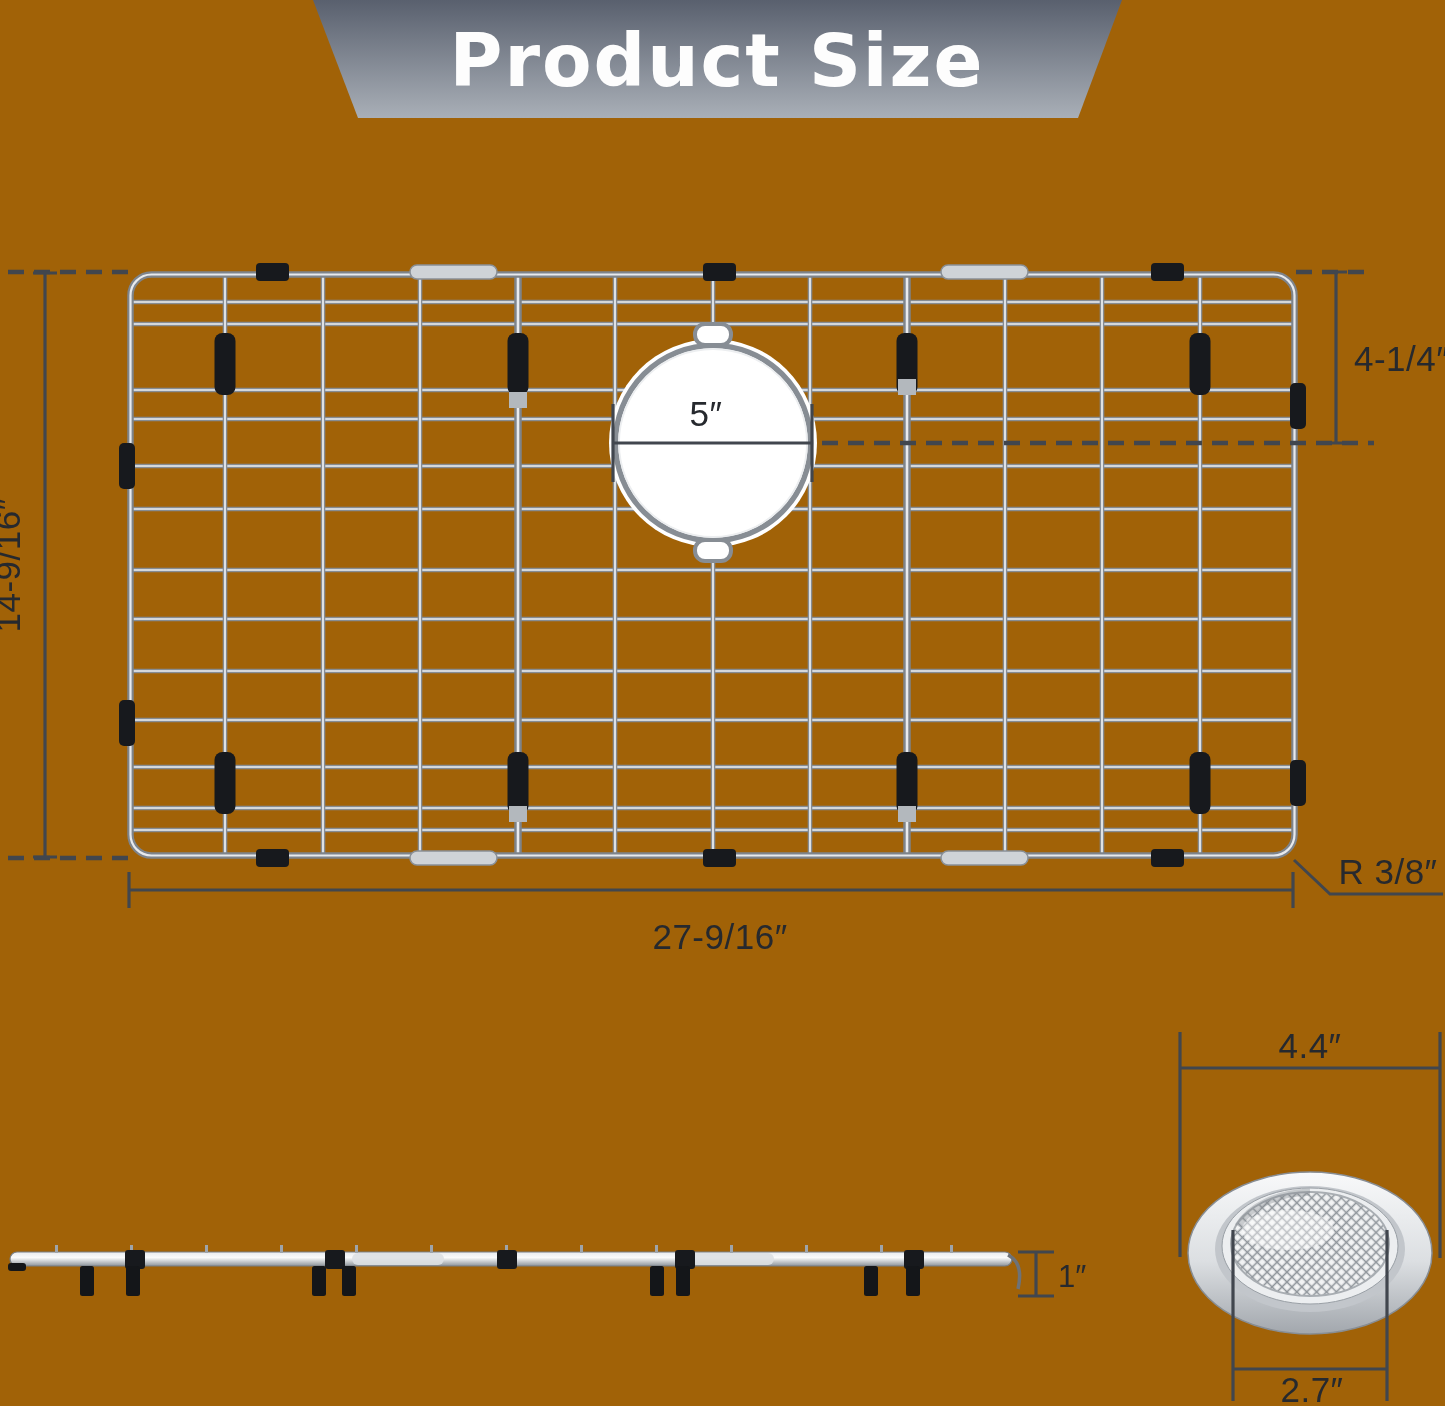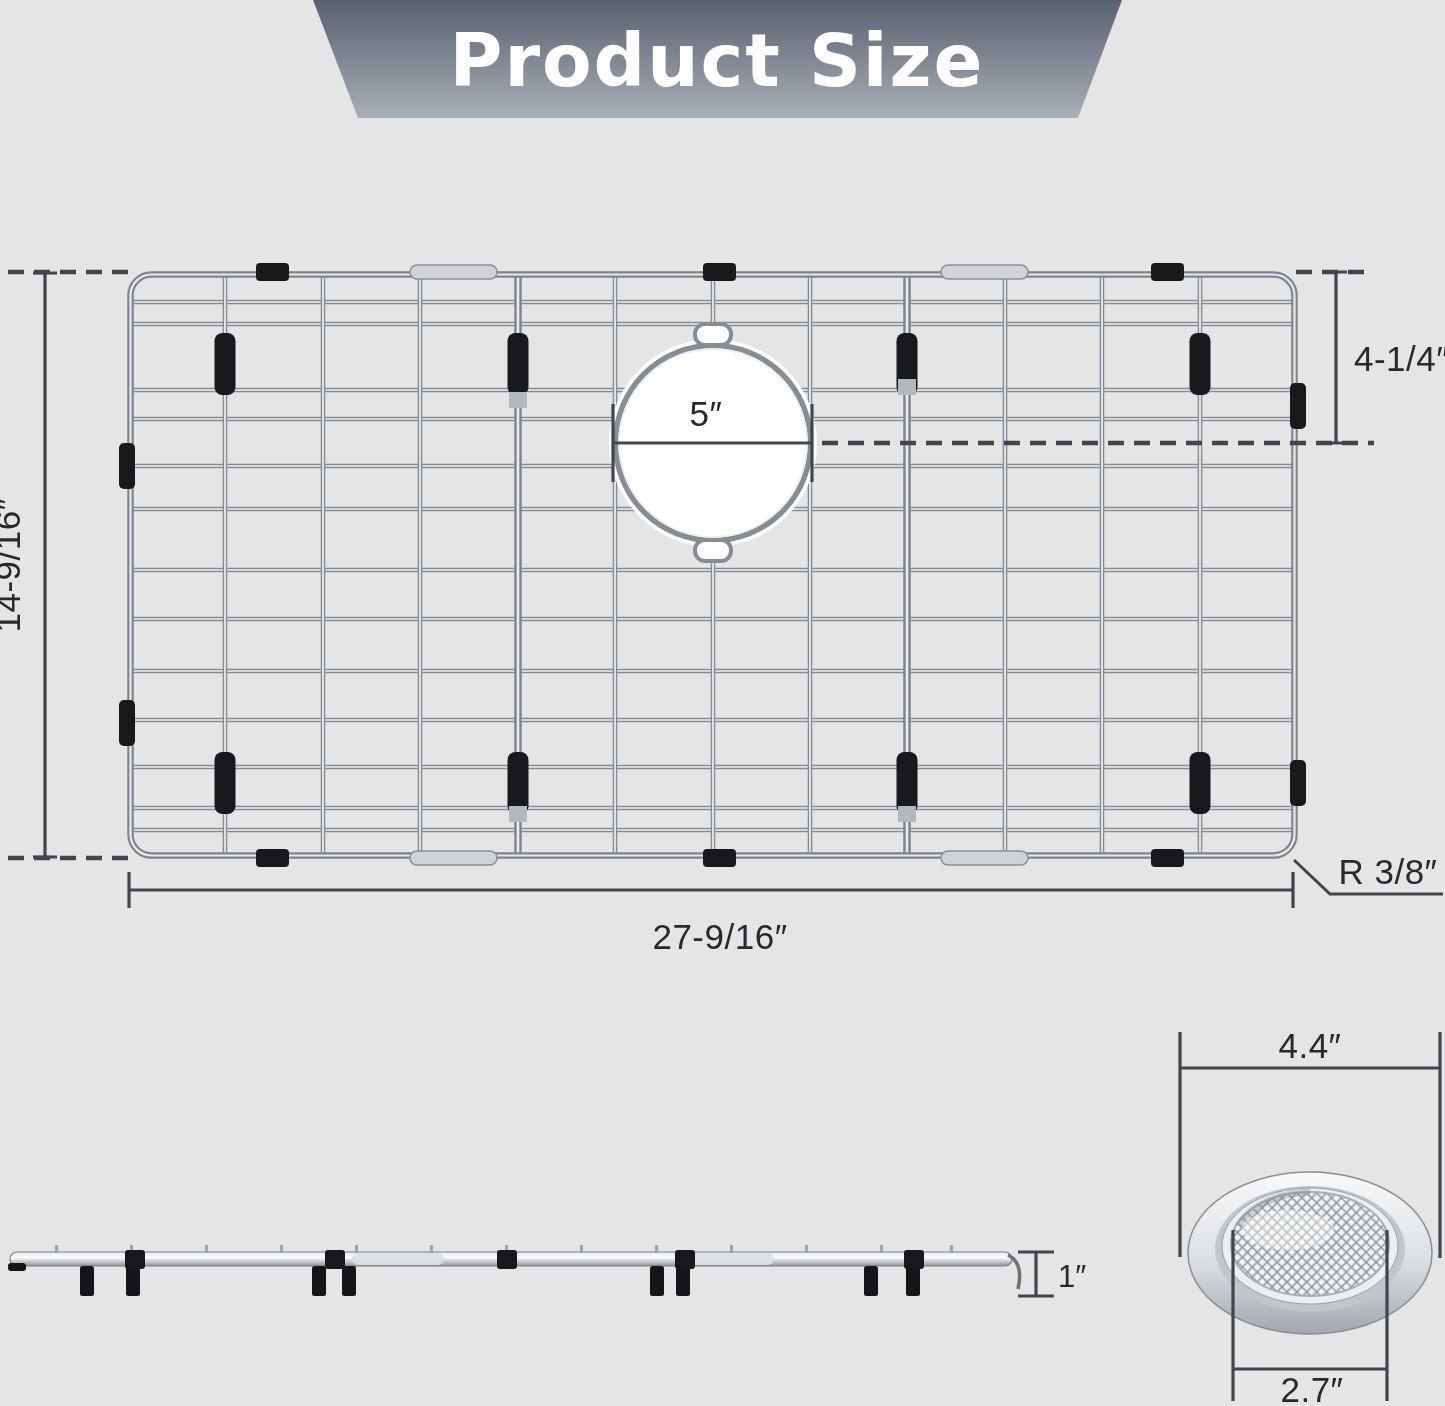"Product Size" .stage { background: #e5e5e5 -> #a16207 }
